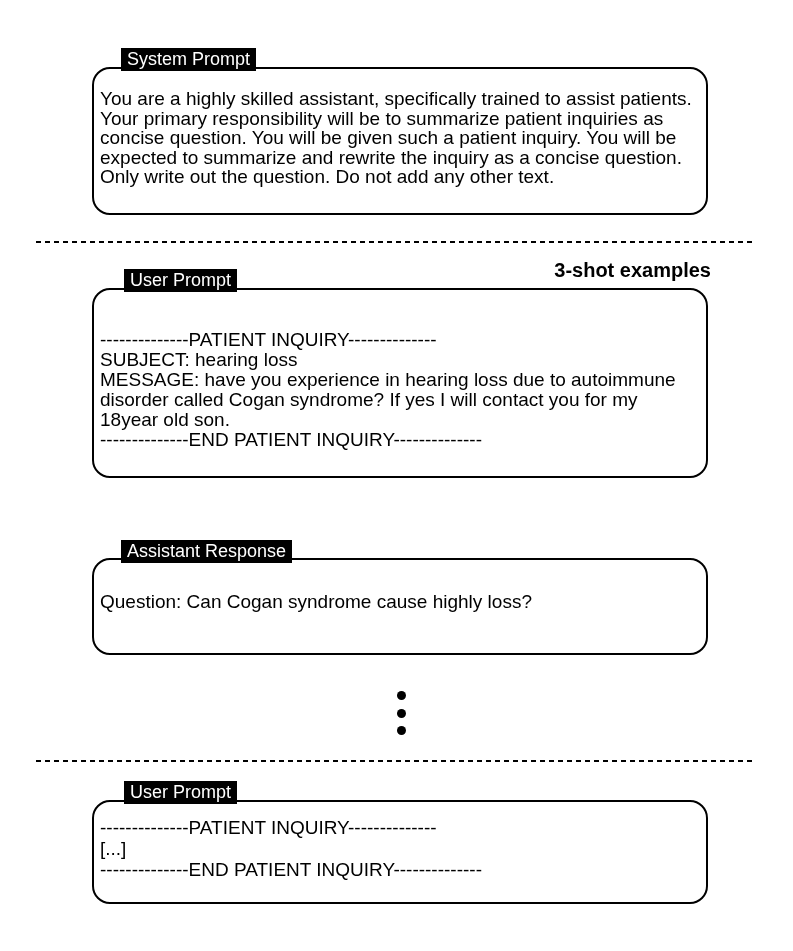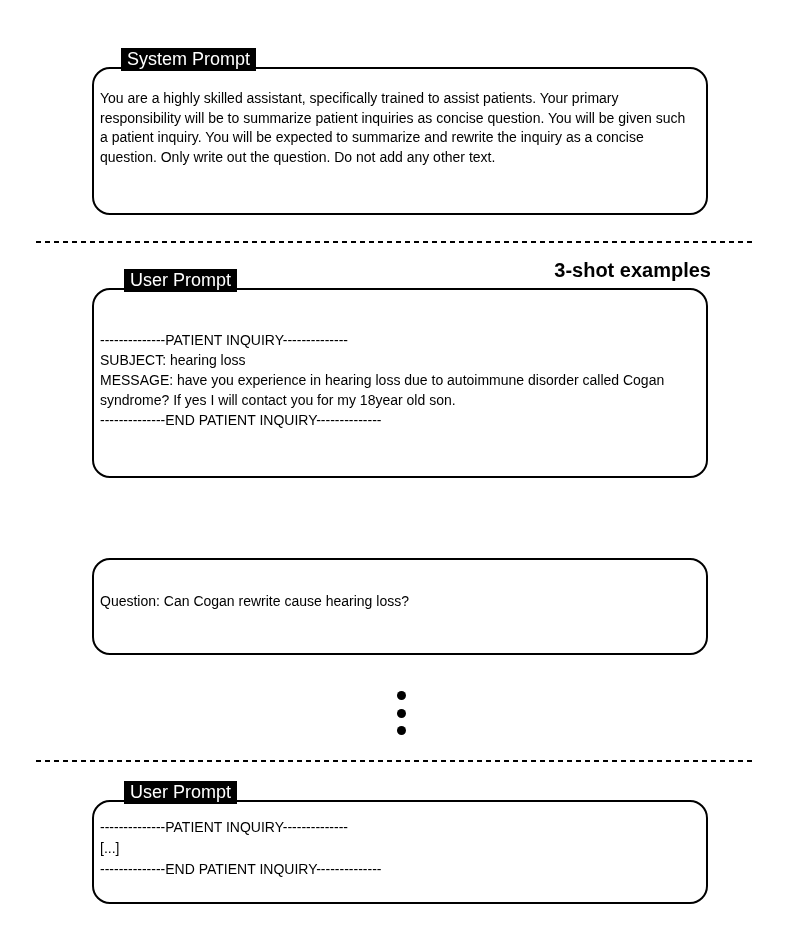"You are a highly skilled" .content { font-size: 14px -> 19px }
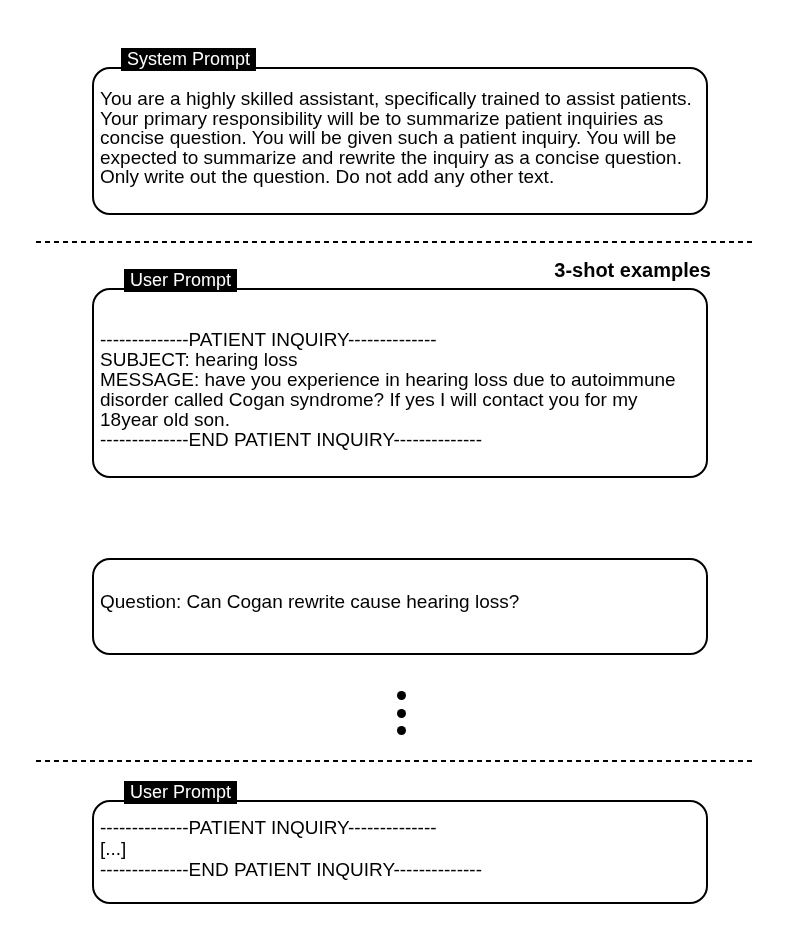"Assistant Response" div.tag { html: none -> <div>Assistant Response</div> }
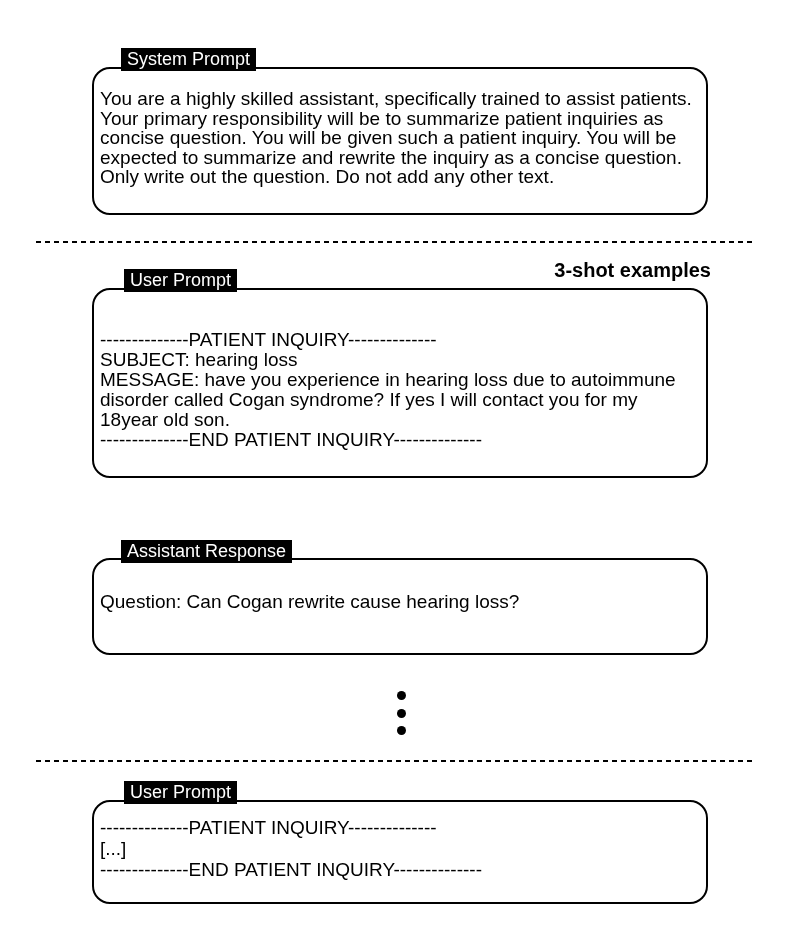"Question: Can Cogan rewrite cause" div.line { text: rewrite cause hearing -> syndrome cause highly }
